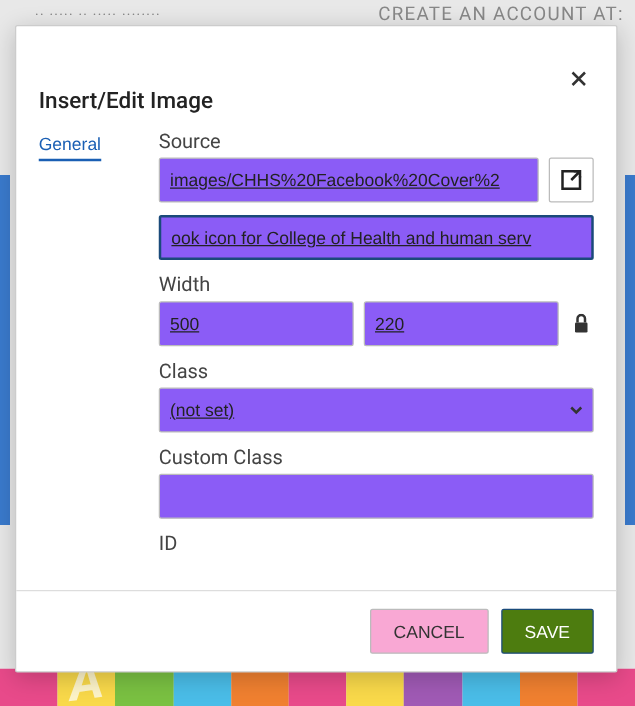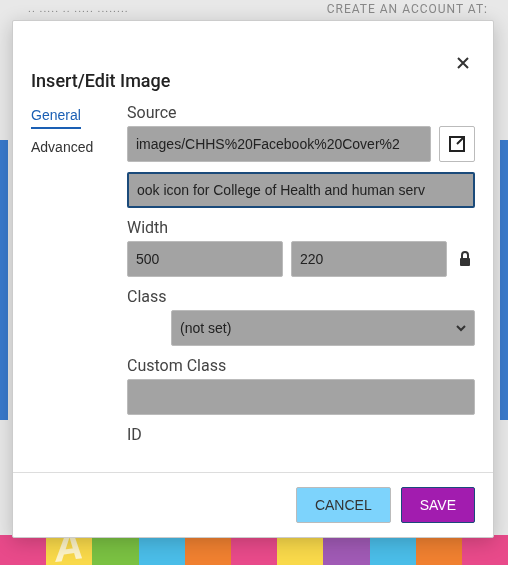"CREATE AN ACCOUNT AT:" .bg-text-right { font-size: 12px -> 15px; right: 20px -> 9px }
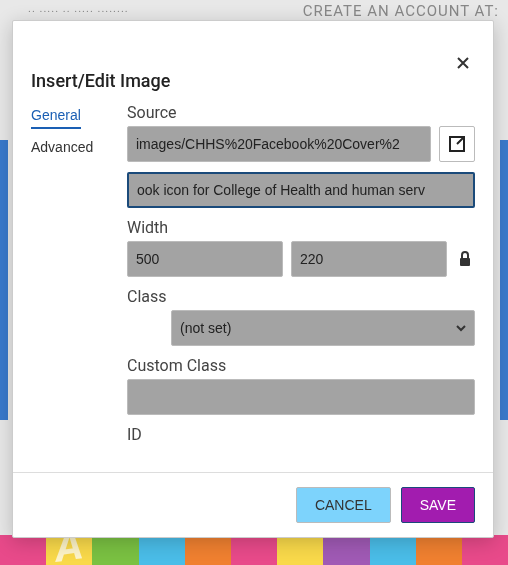"Advanced" button.tab { html: <button>Advanced</button> -> none }
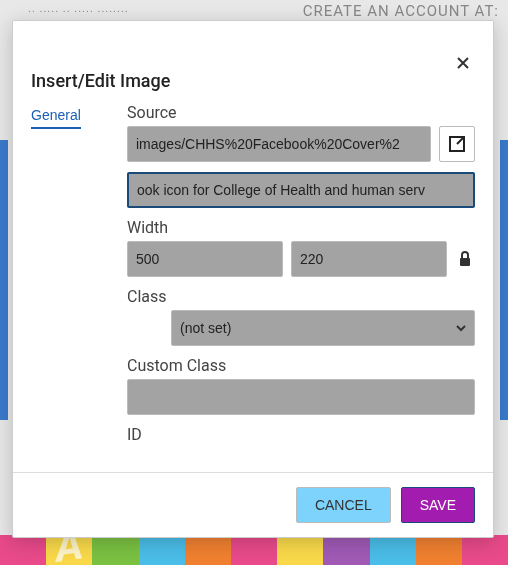"images/CHHS%20Facebook%20Cover%2" .input, .select { background: #a3a3a3 -> #8b5cf6; text-decoration: none -> underline }
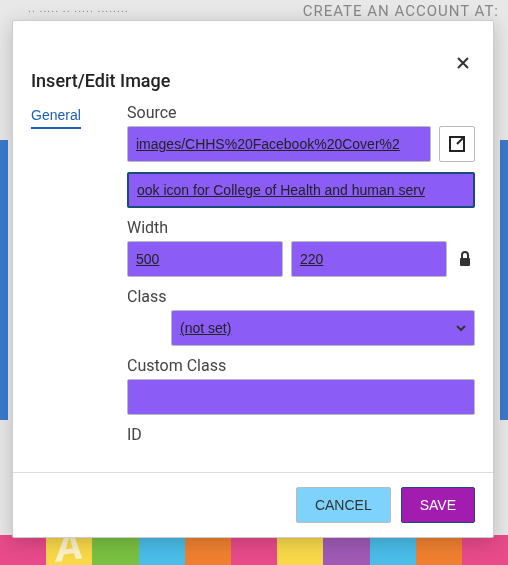"(not set)" .select-wrap { margin-left: 44px -> none }
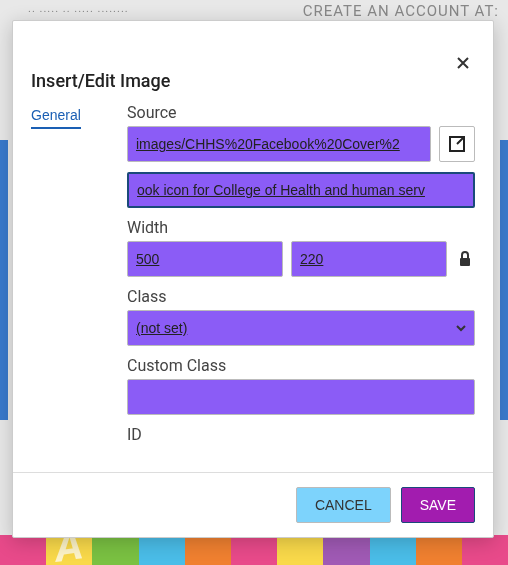"CANCEL" .btn-cancel { background: #7dd3fc -> #f9a8d4 }
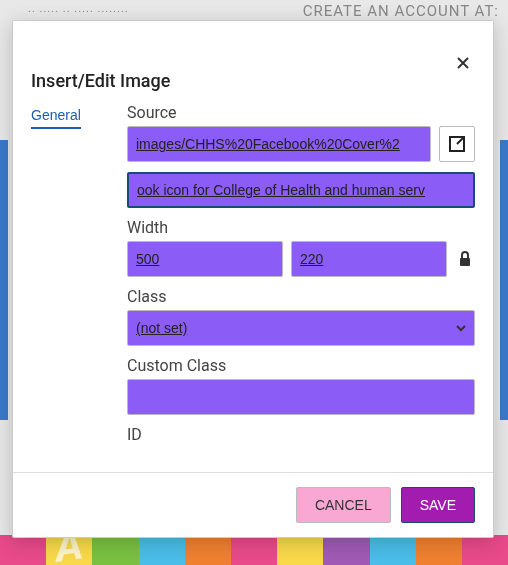"SAVE" .btn-save { background: #a21caf -> #4d7c0f }
